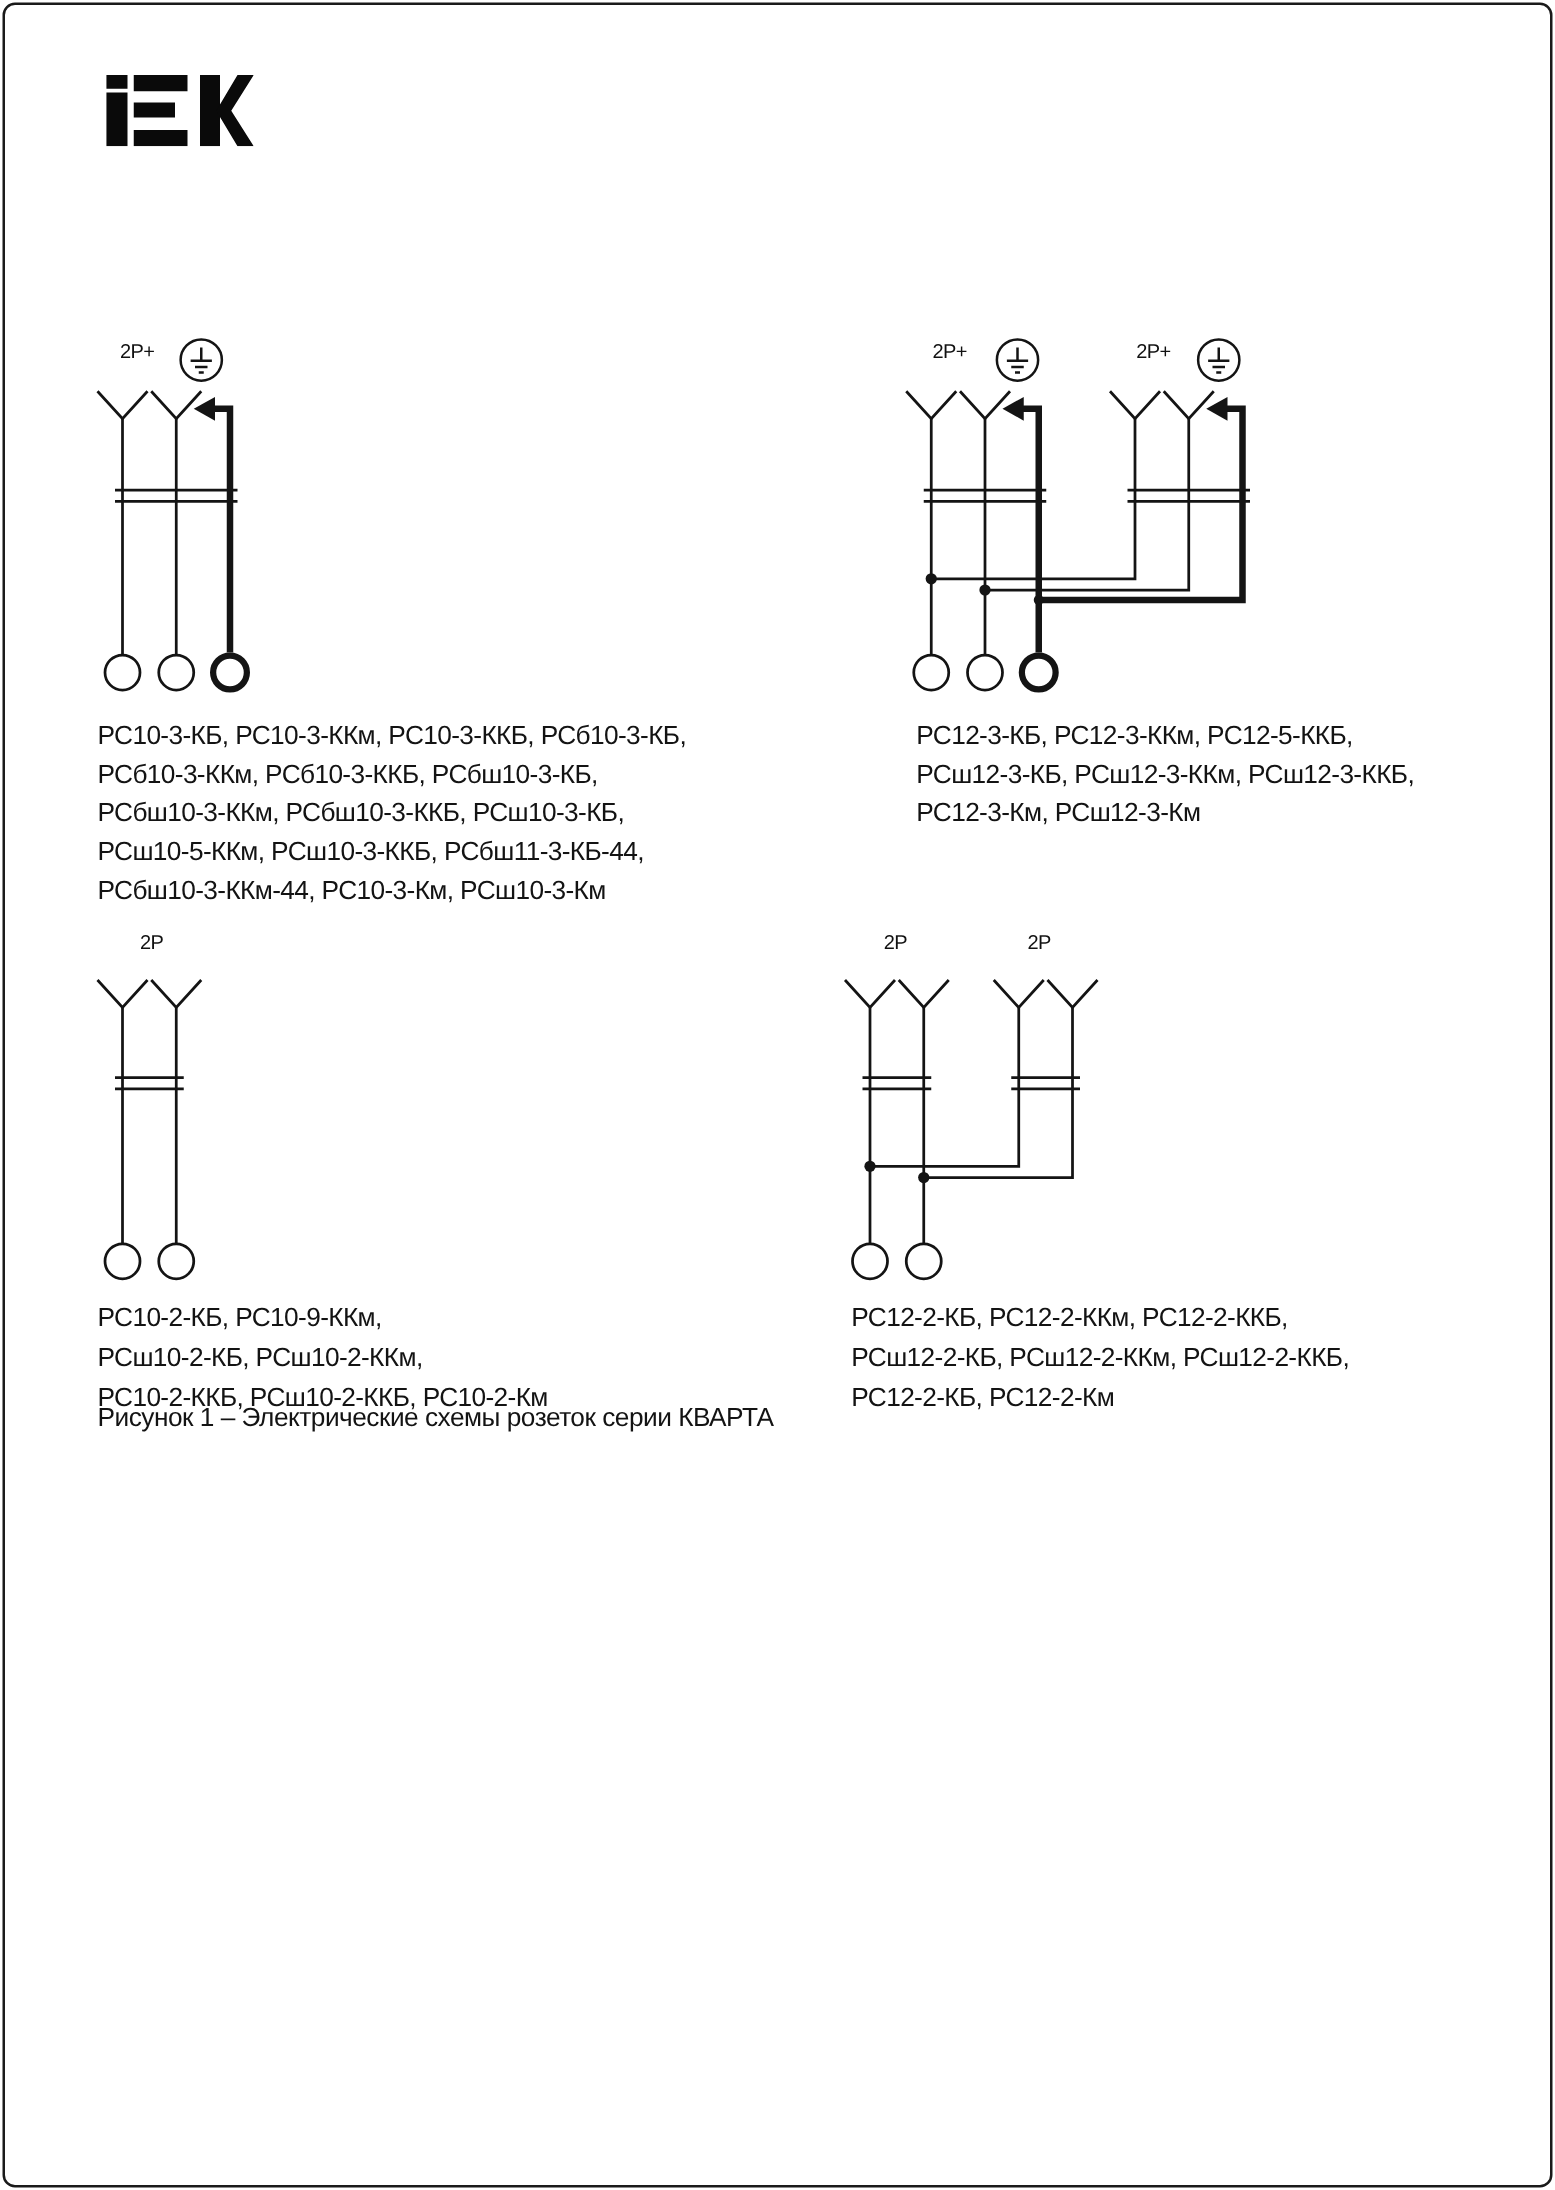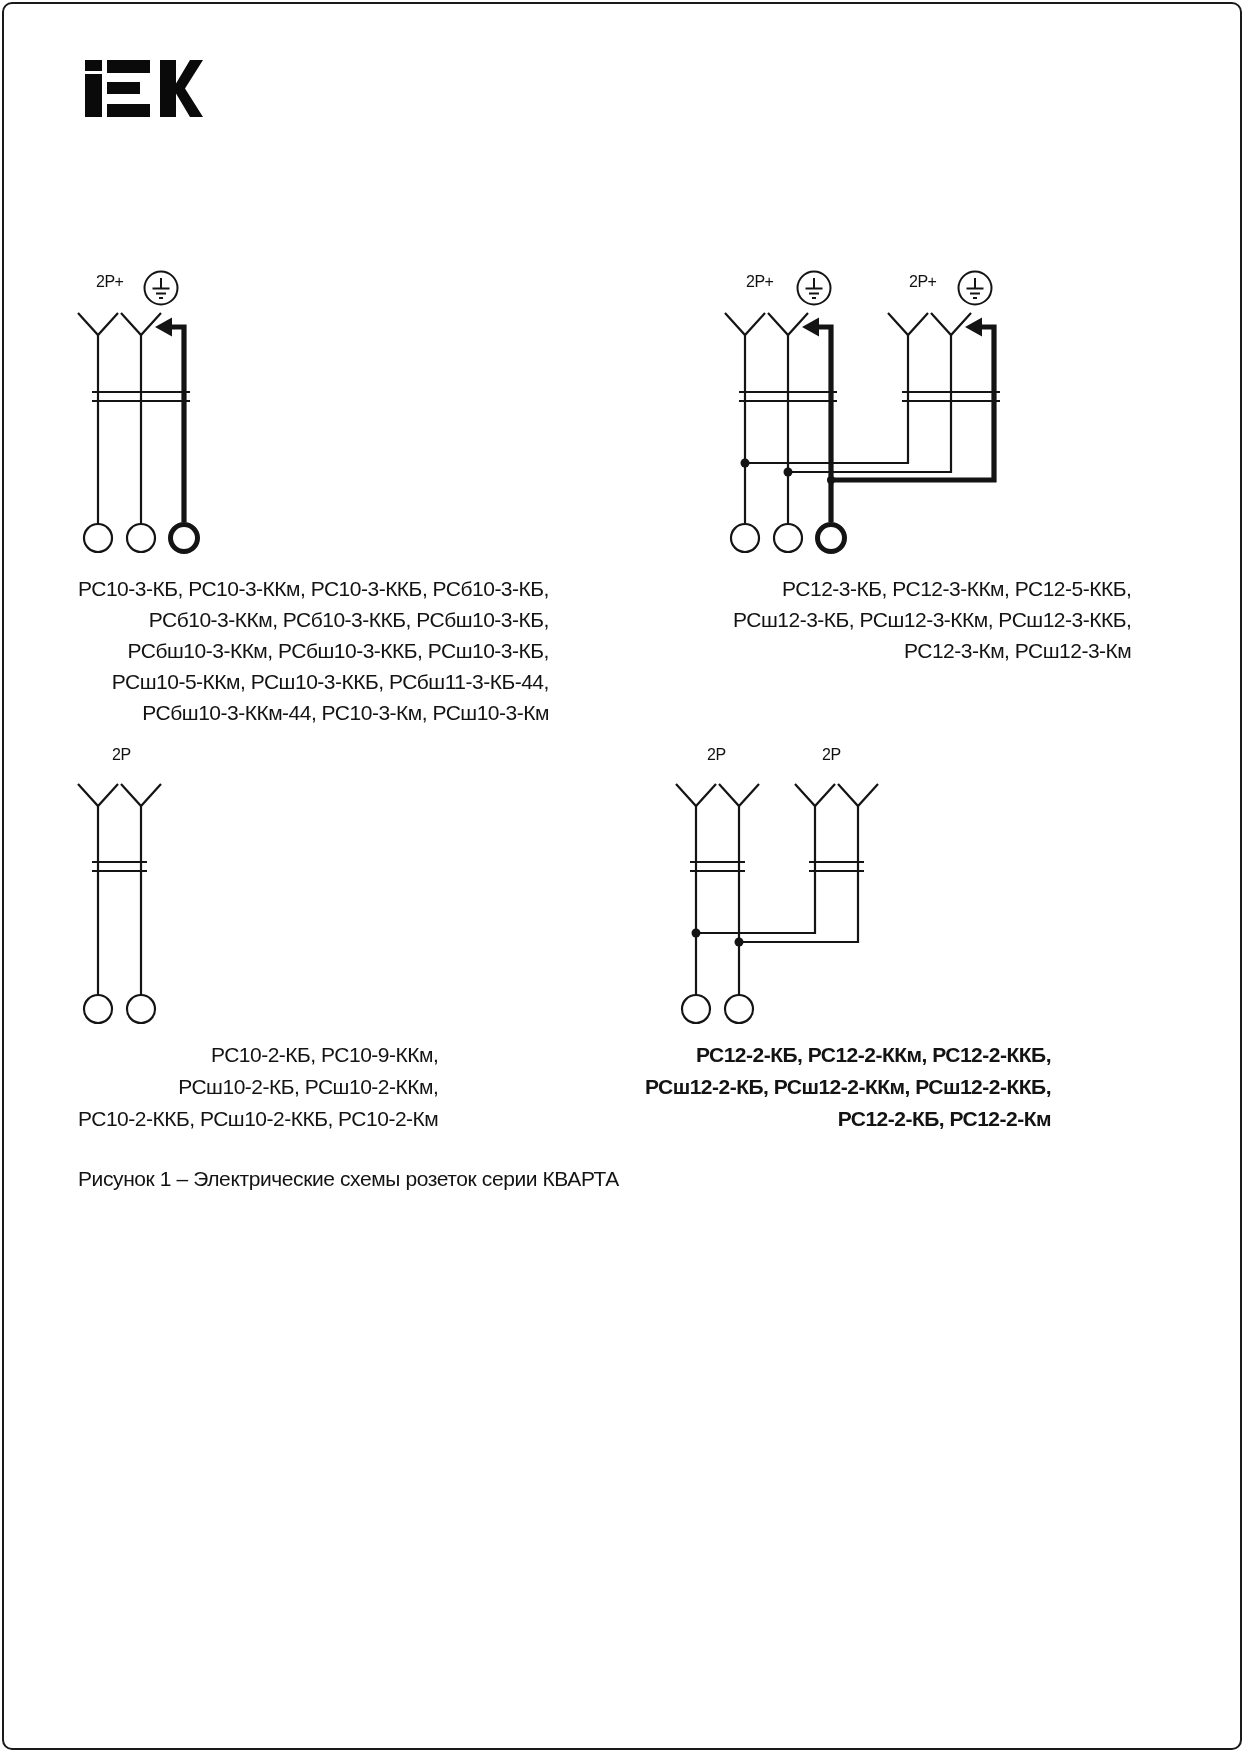"РС10-3-КБ, РС10-3-ККм, РС10-3-ККБ," .models { text-align: right -> none }
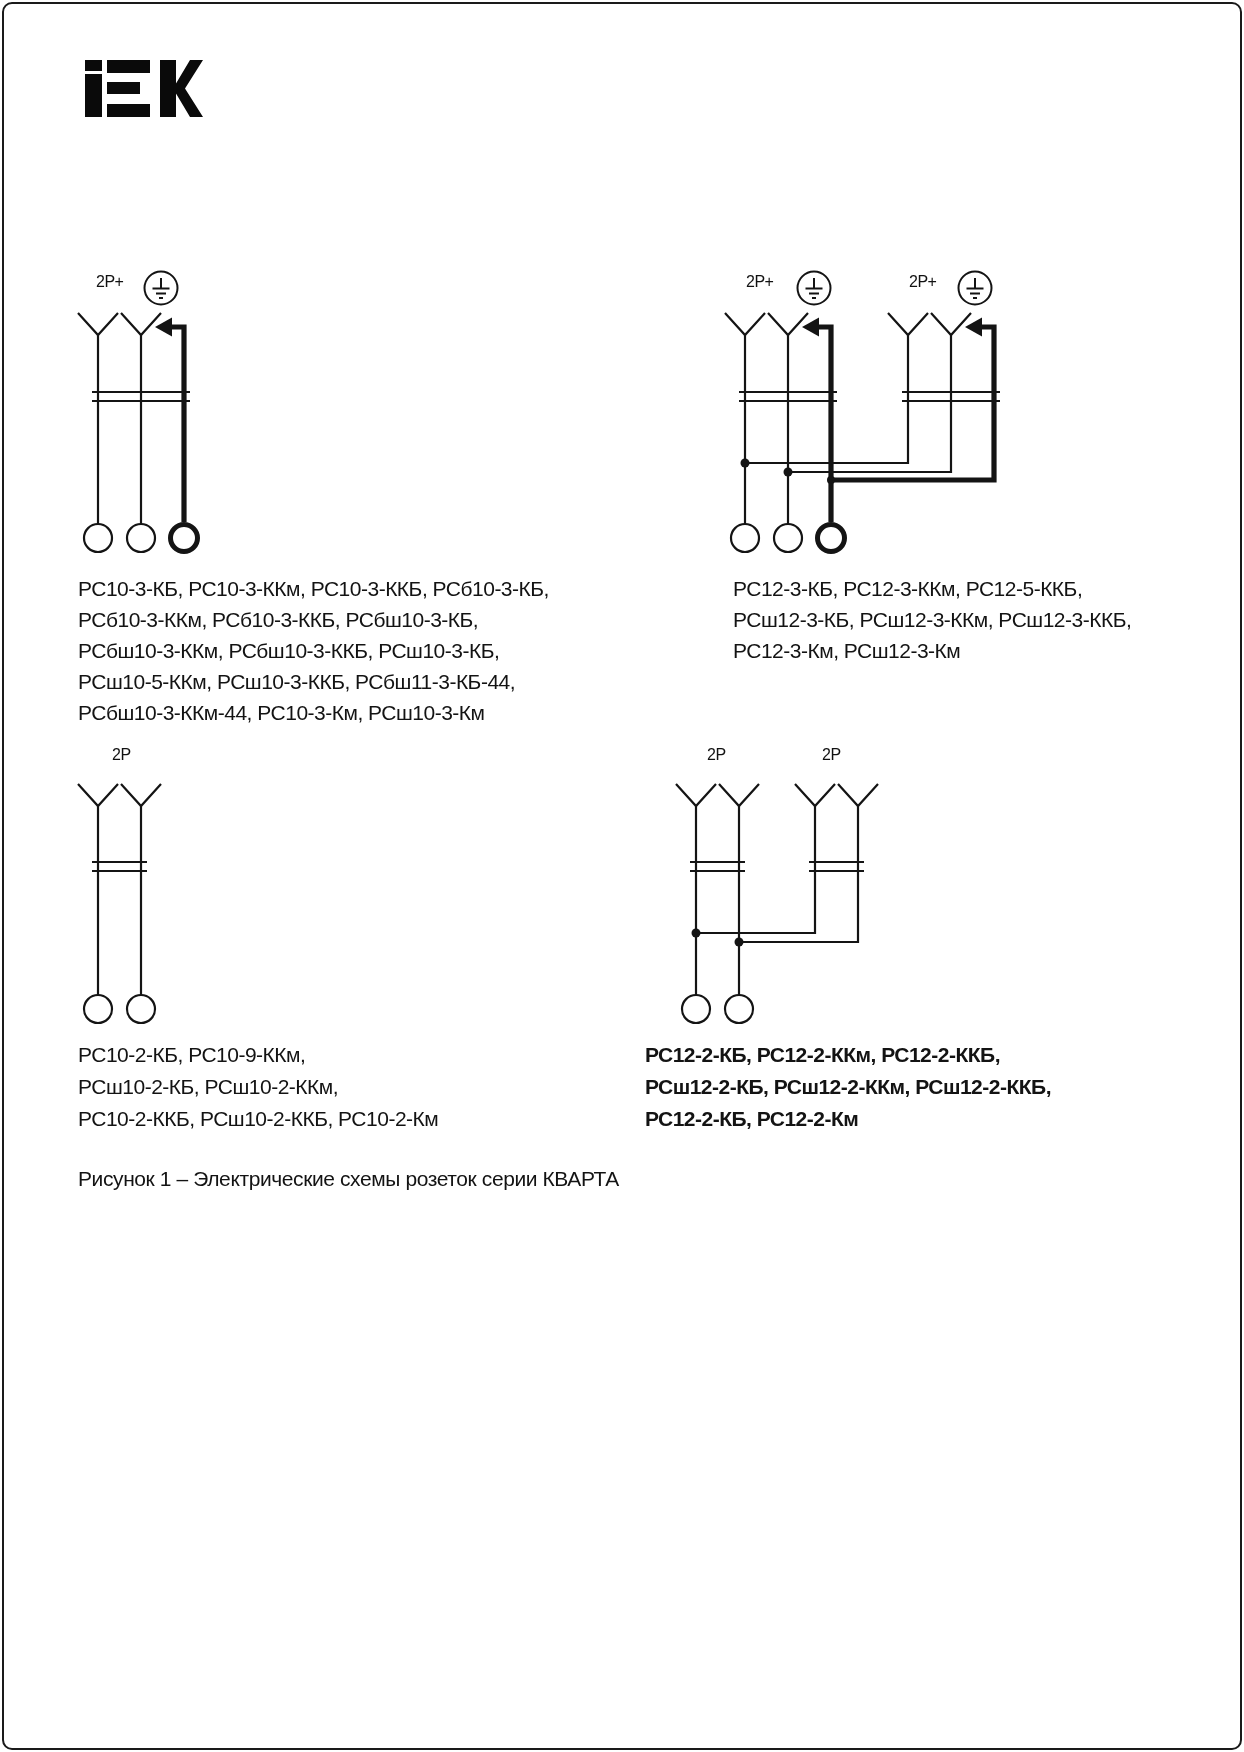"РС12-2-КБ, РС12-2-ККм, РС12-2-ККБ," div.models { font-weight: bold -> none; left: 645px -> 681px }
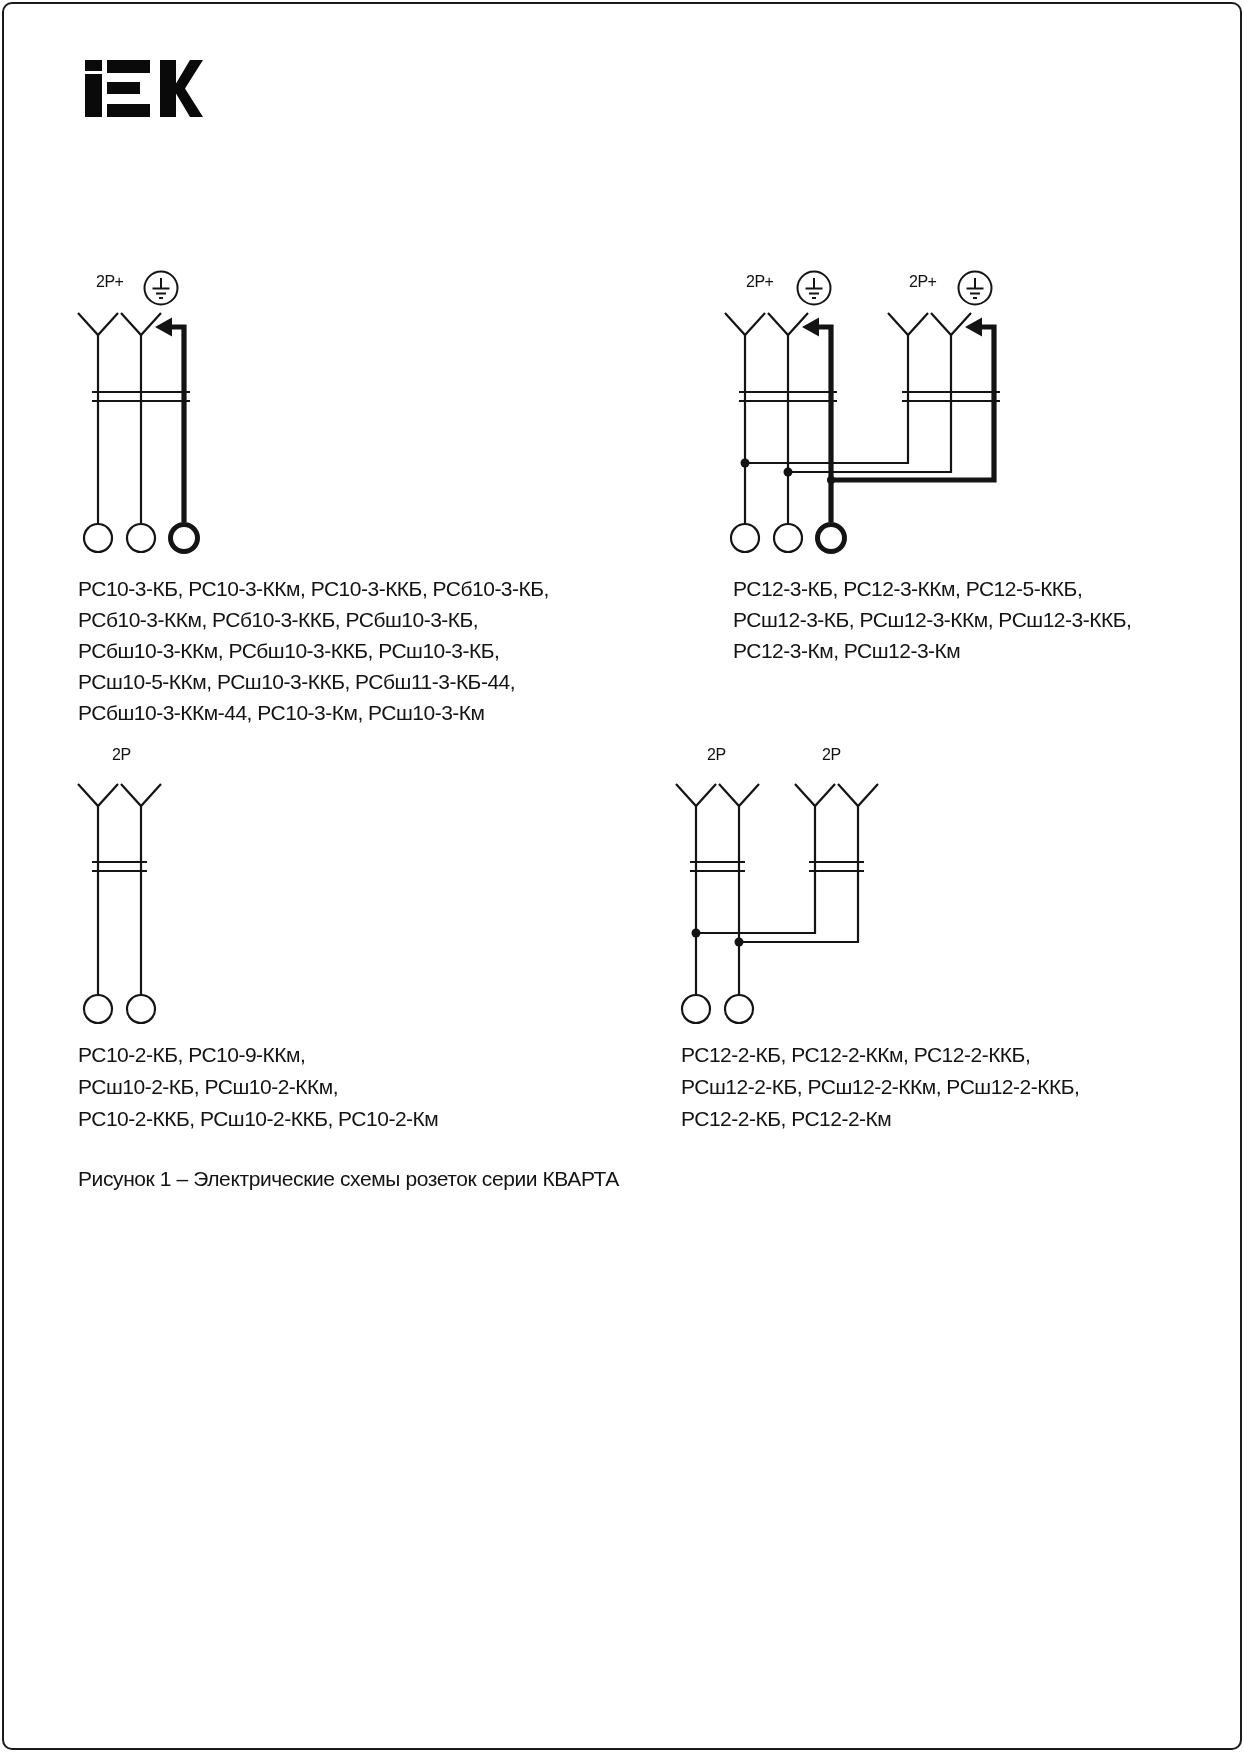"Рисунок 1 – Электрические схемы" .caption { margin-top: 44px -> none }
